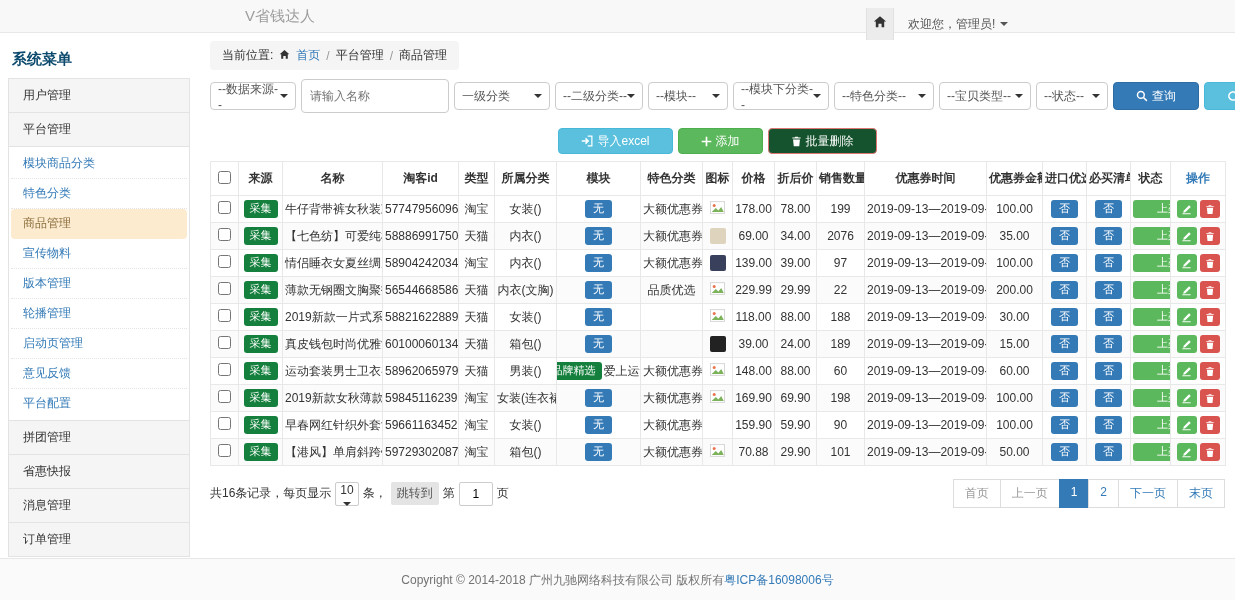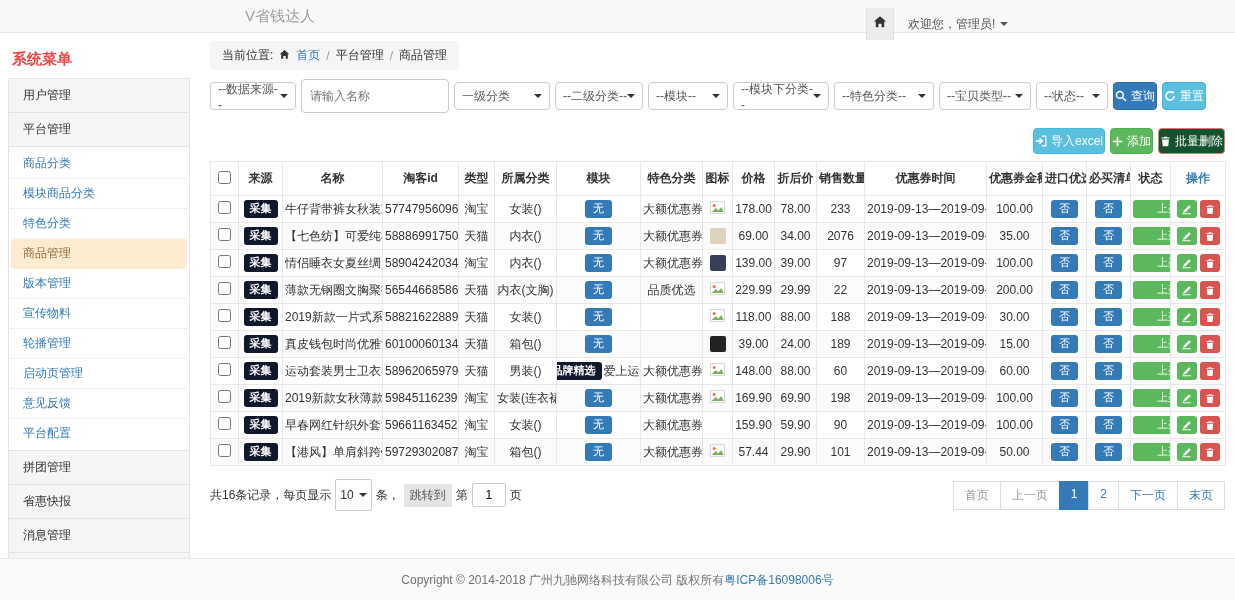"系统菜单" .sidebar-title { color: #ef4444 -> #0c4a6e }
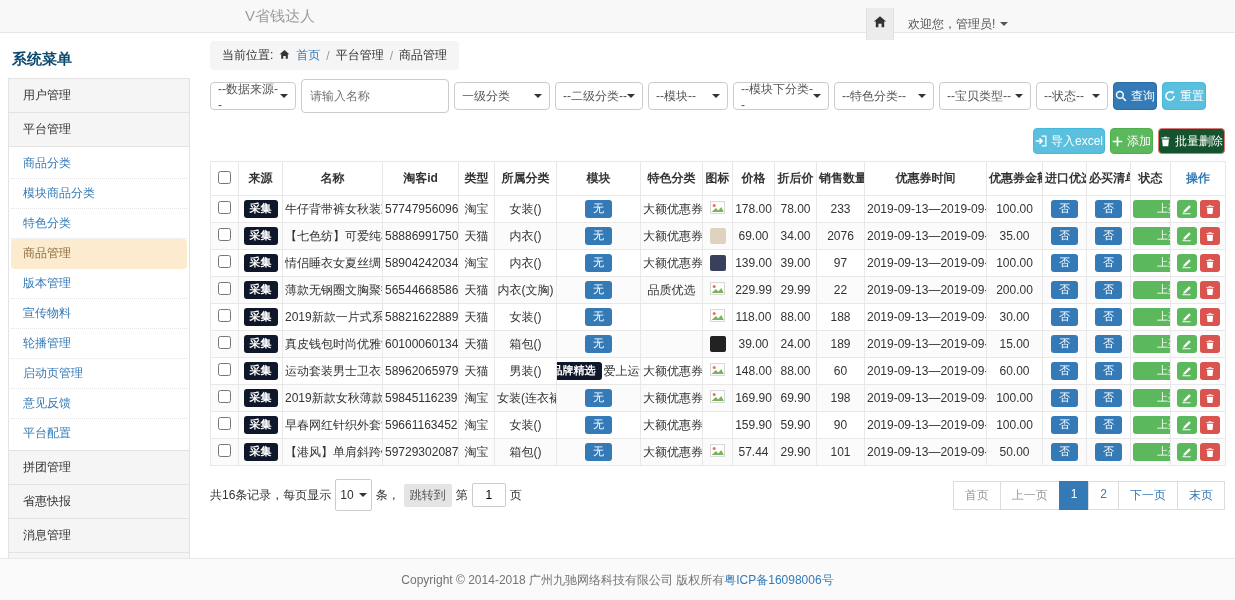"查询" .btn { padding: 0 1px -> 0 22px }
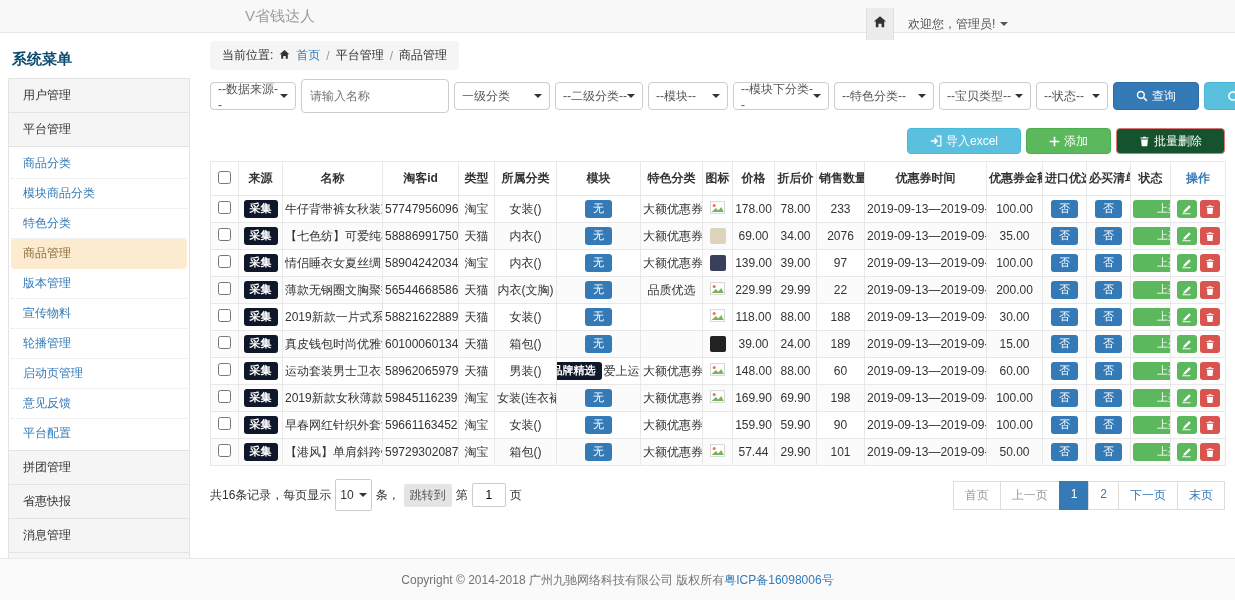"导入excel" .toolbar { justify-content: flex-end -> center }
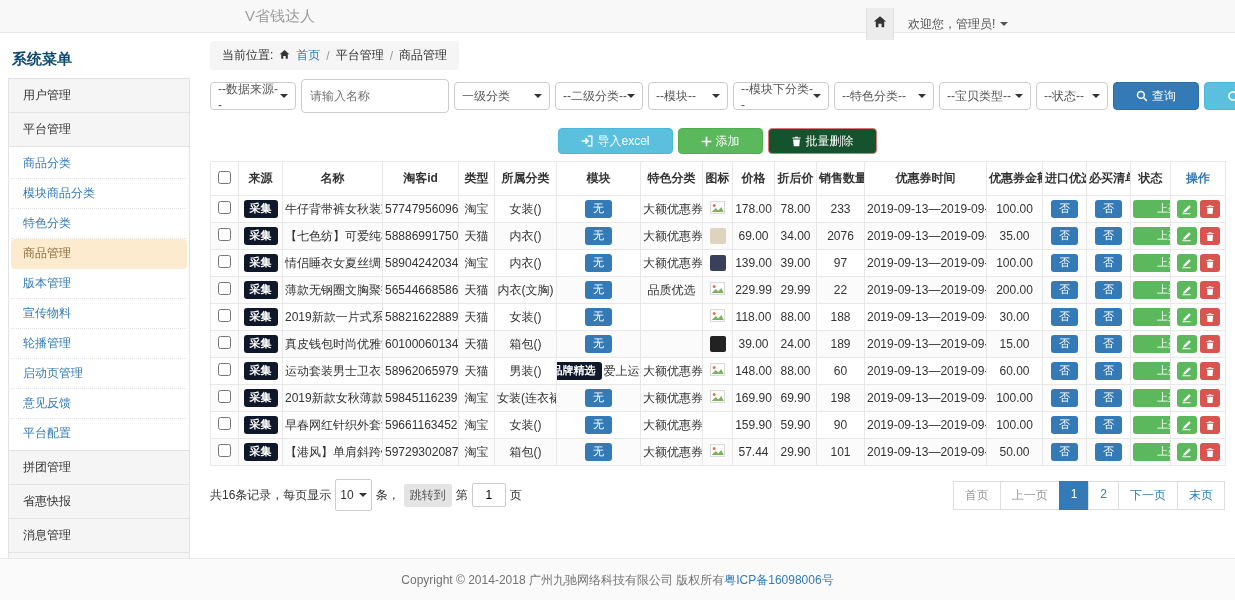"商品分类" div.side-item { html: <div>商品分类</div> -> none }
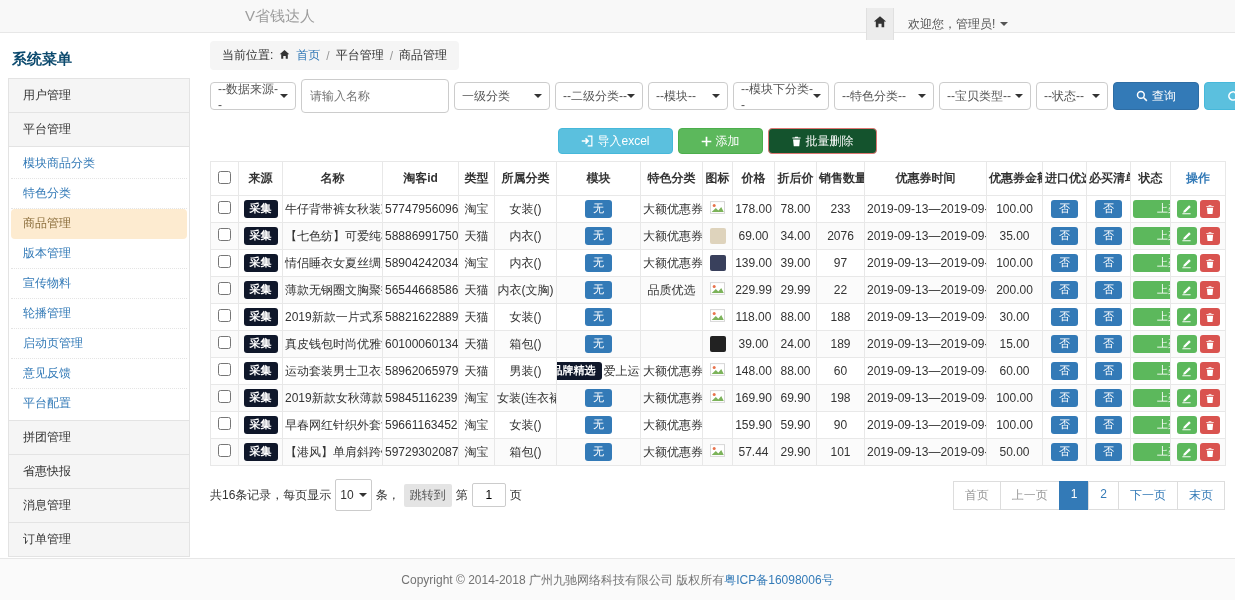"采集" .chip-orange { background: #0f172a -> #15803d; font-weight: bold -> none }
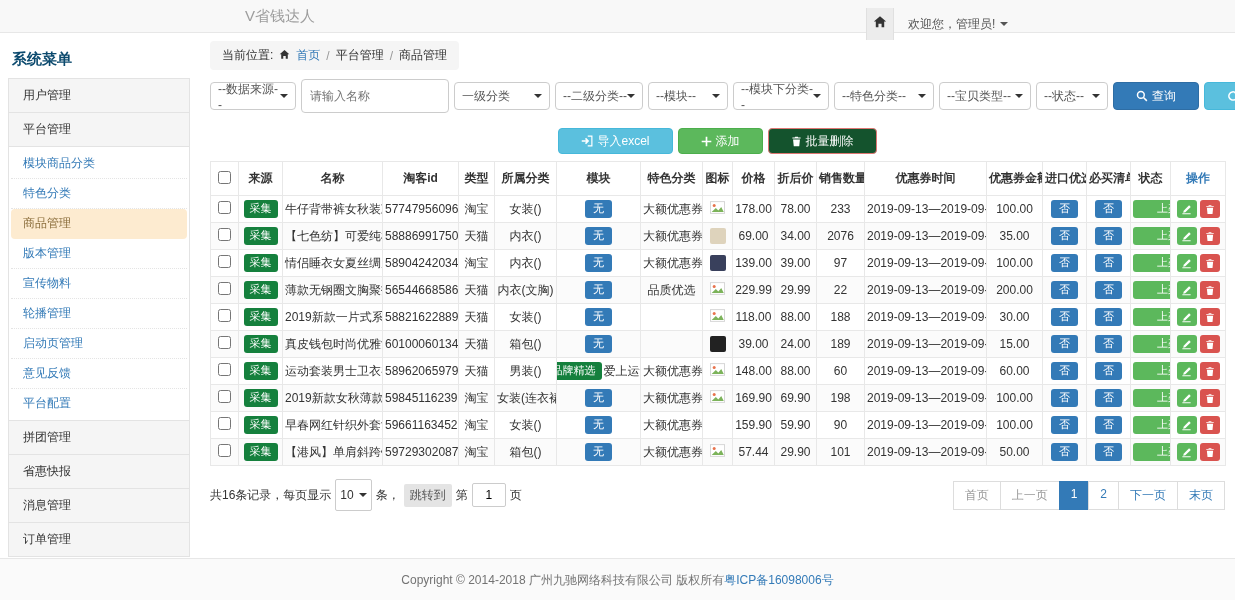"233" td { text: 233 -> 199 }
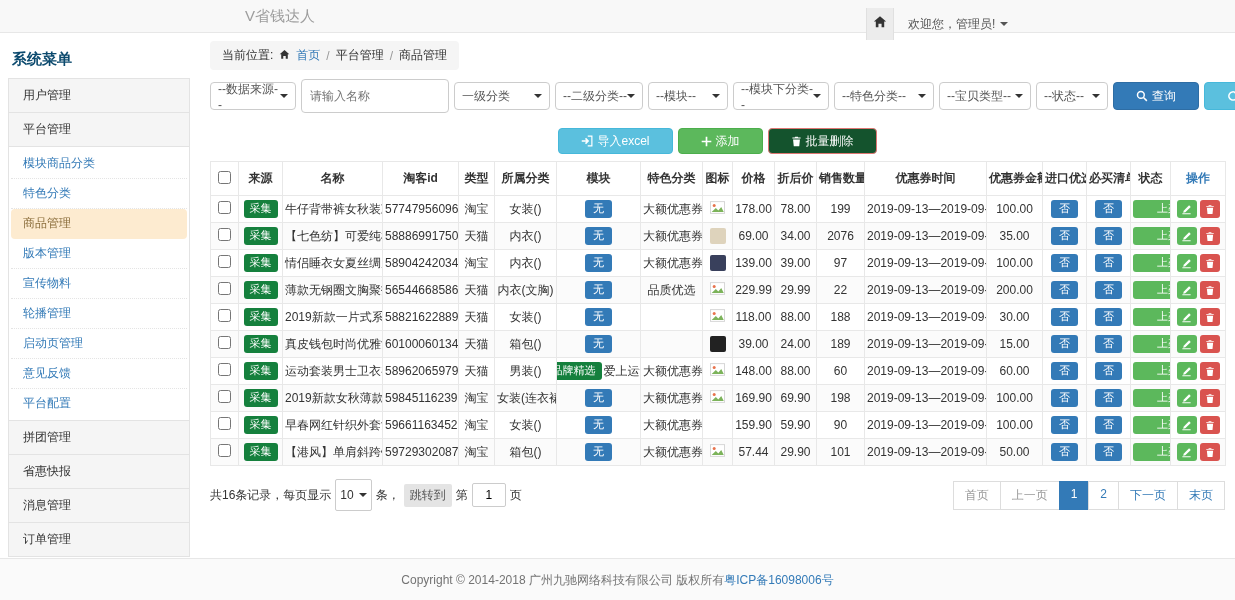"版本管理" div.side-item { order: before "宣传物料" -> after "宣传物料" }
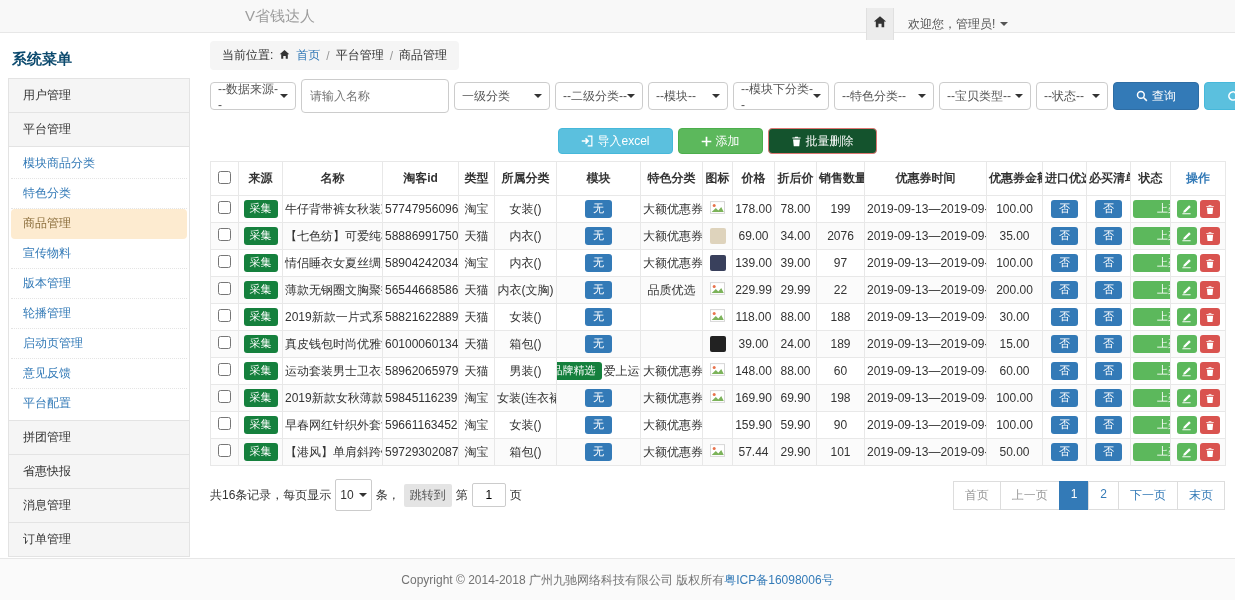"57.44" td { text: 57.44 -> 70.88 }
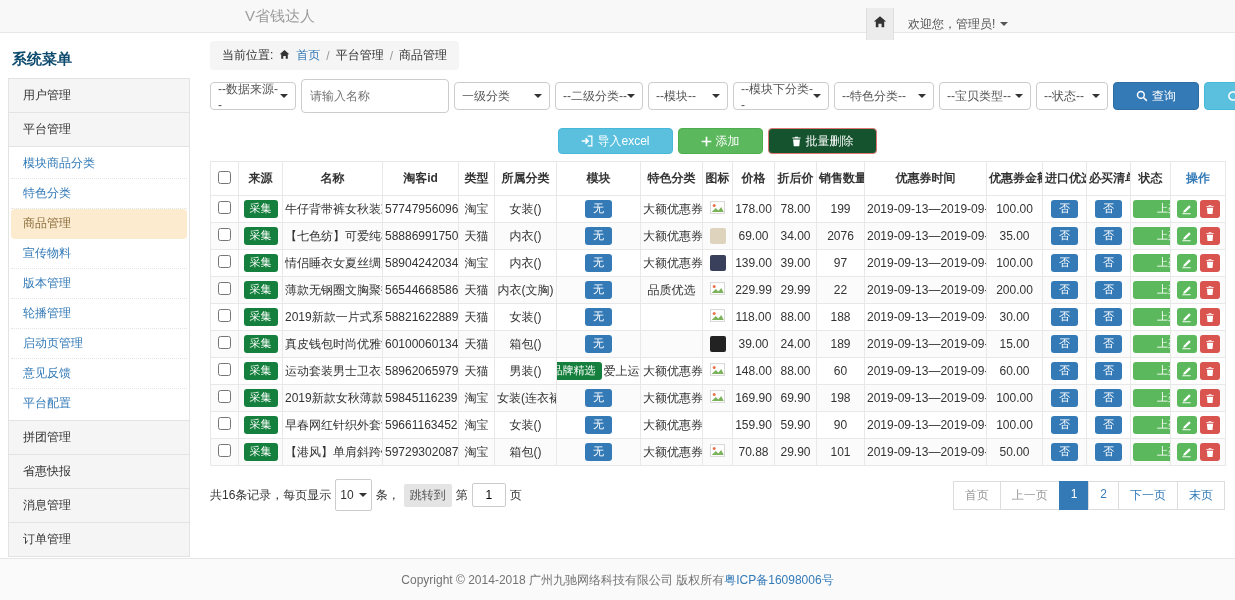"10" .mini-sel { flex-direction: none -> column; height: 32px -> 24px }
